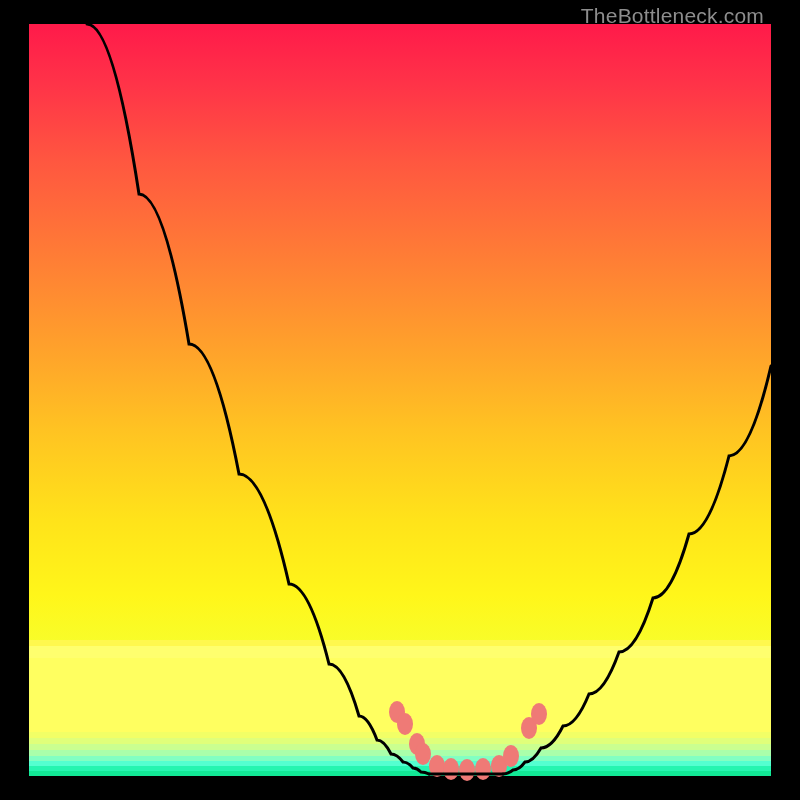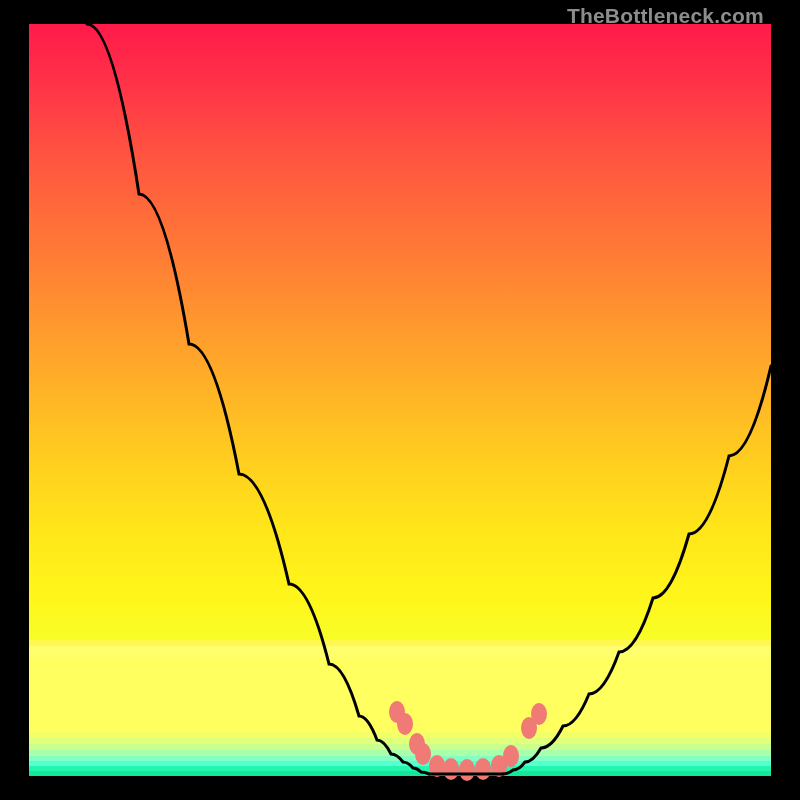"TheBottleneck.com" .watermark { font-weight: 700 -> 400 }
